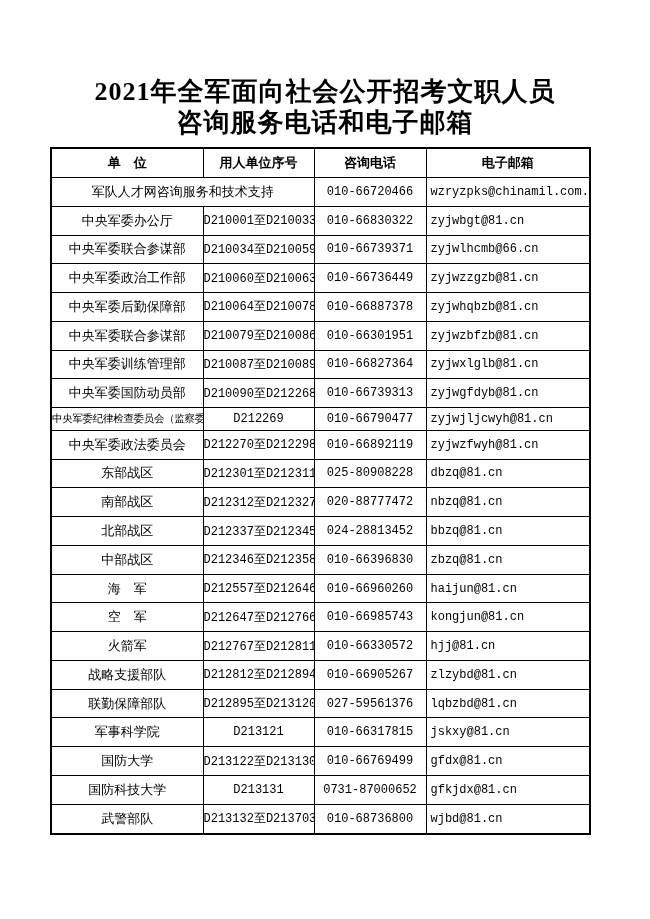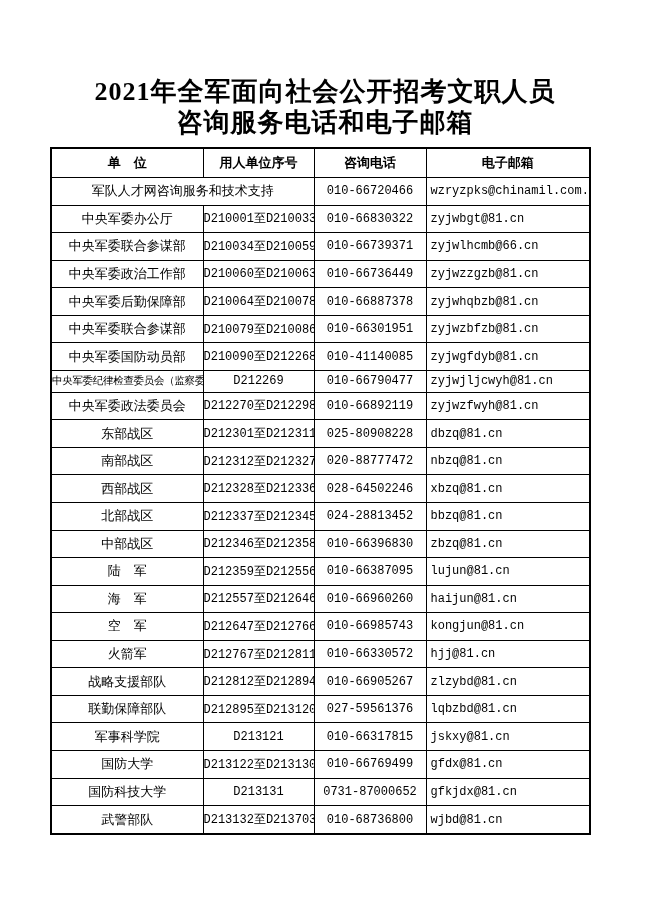"中央军委训练管理部" tr { html: none -> <tr> <td>中央军委训练管理部</td> <td>D210087至D210089</td> <td>010-66827364</td> <td>zyjwxlglb@81.cn</td> </tr> }
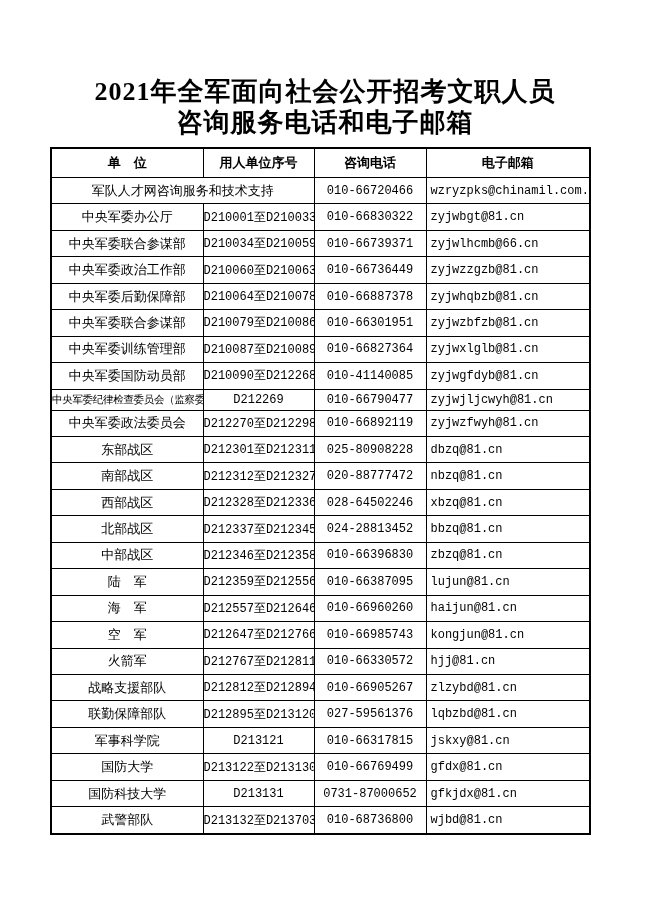"010-41140085" td.col-phone { text: 010-41140085 -> 010-66739313 }
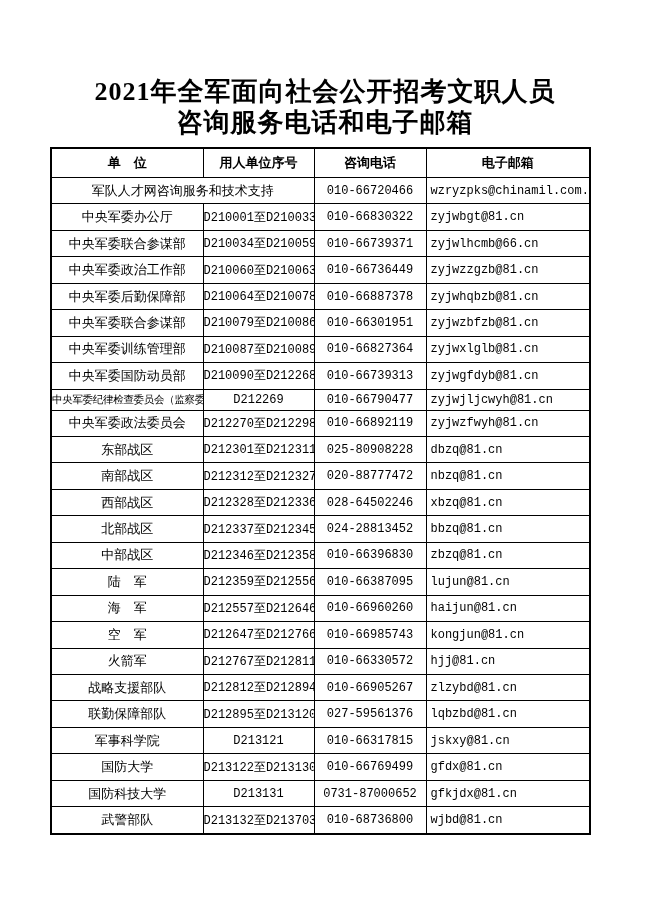"西部战区" tr { html: <tr> <td>西部战区</td> <td>D212328至D212336</td> <td>028-64502246</td> <td>xbzq@81.cn</td> </tr> -> none }
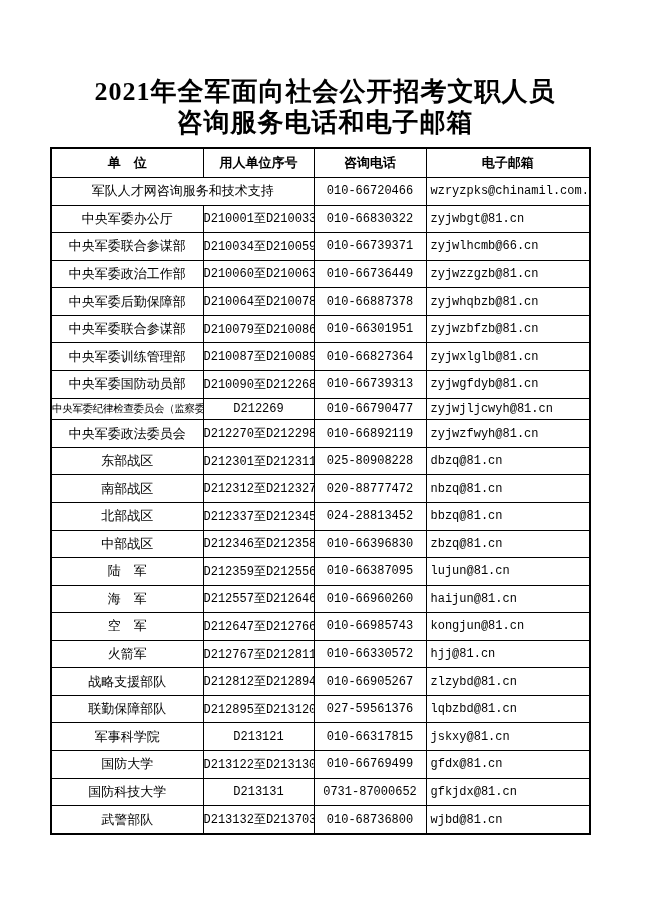"陆 军" tr { html: <tr> <td>陆 军</td> <td>D212359至D212556</td> <td>010-66387095</td> <td>lujun@81.cn</td> </tr> -> none }
